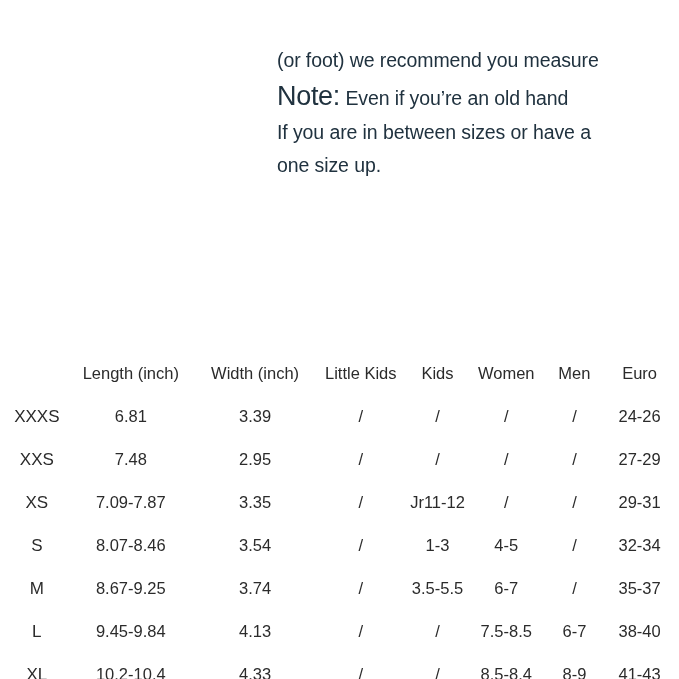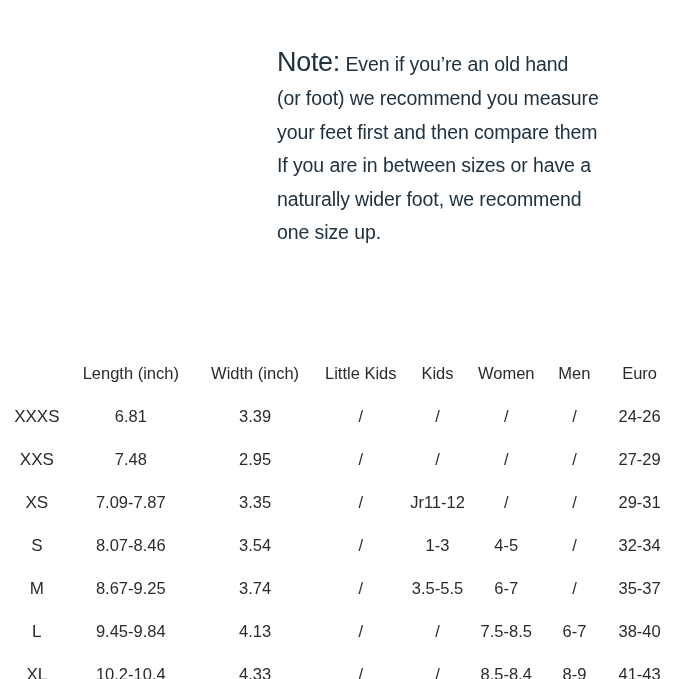"Note: Even if you’re an" div.line { order: before "(or foot) we recommend you" -> after "(or foot) we recommend you" }
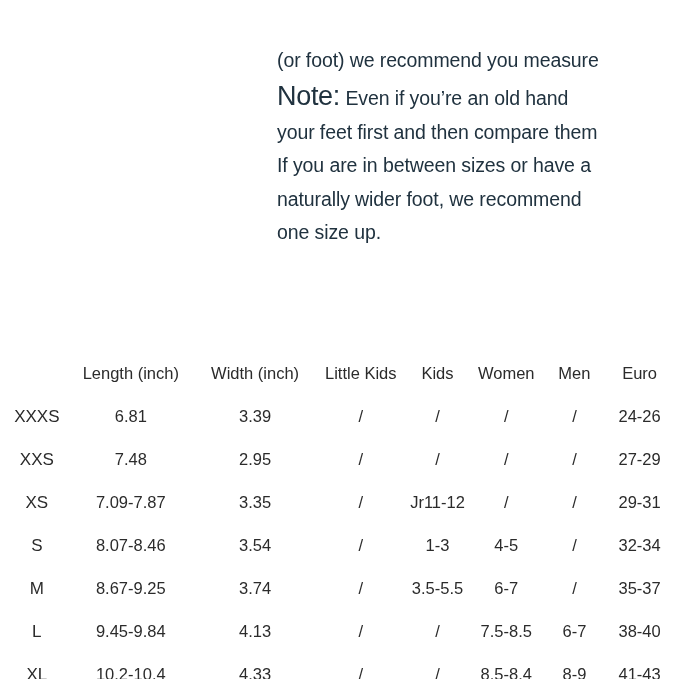"your feet first and then" div.line { html: <div>your feet first and then compare them</div> -> none }
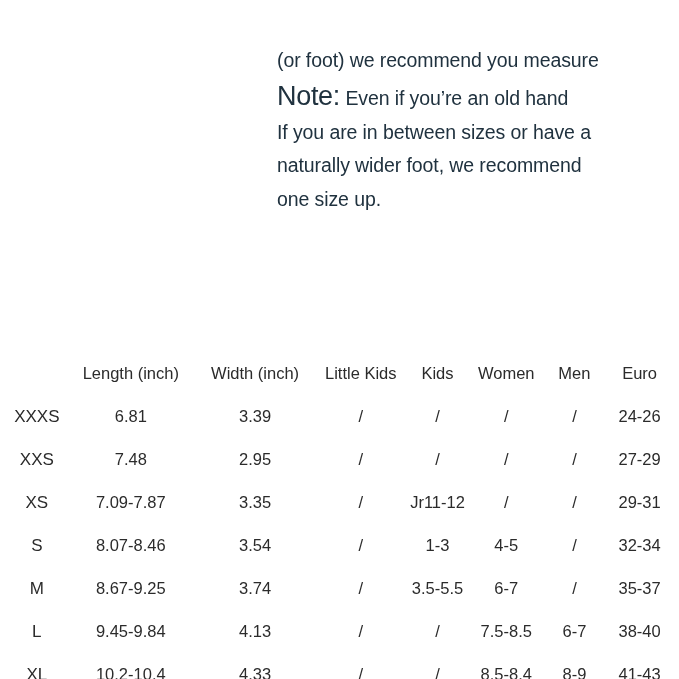"naturally wider foot, we recommend" div.line { html: <div>naturally wider foot, we recommend</div> -> none }
